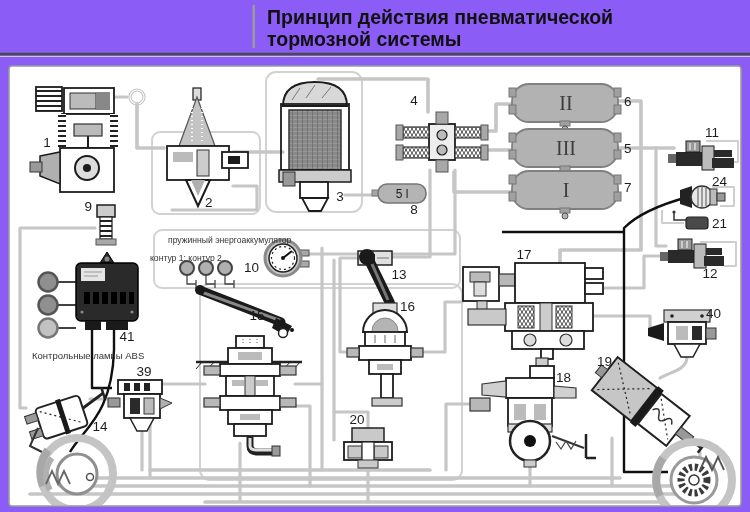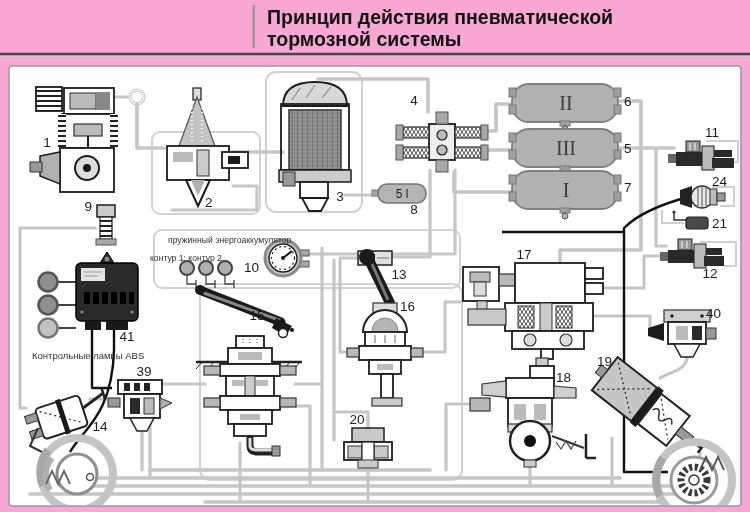"Принцип действия пневматической" .page { background: #f9a8d4 -> #8b5cf6 }
